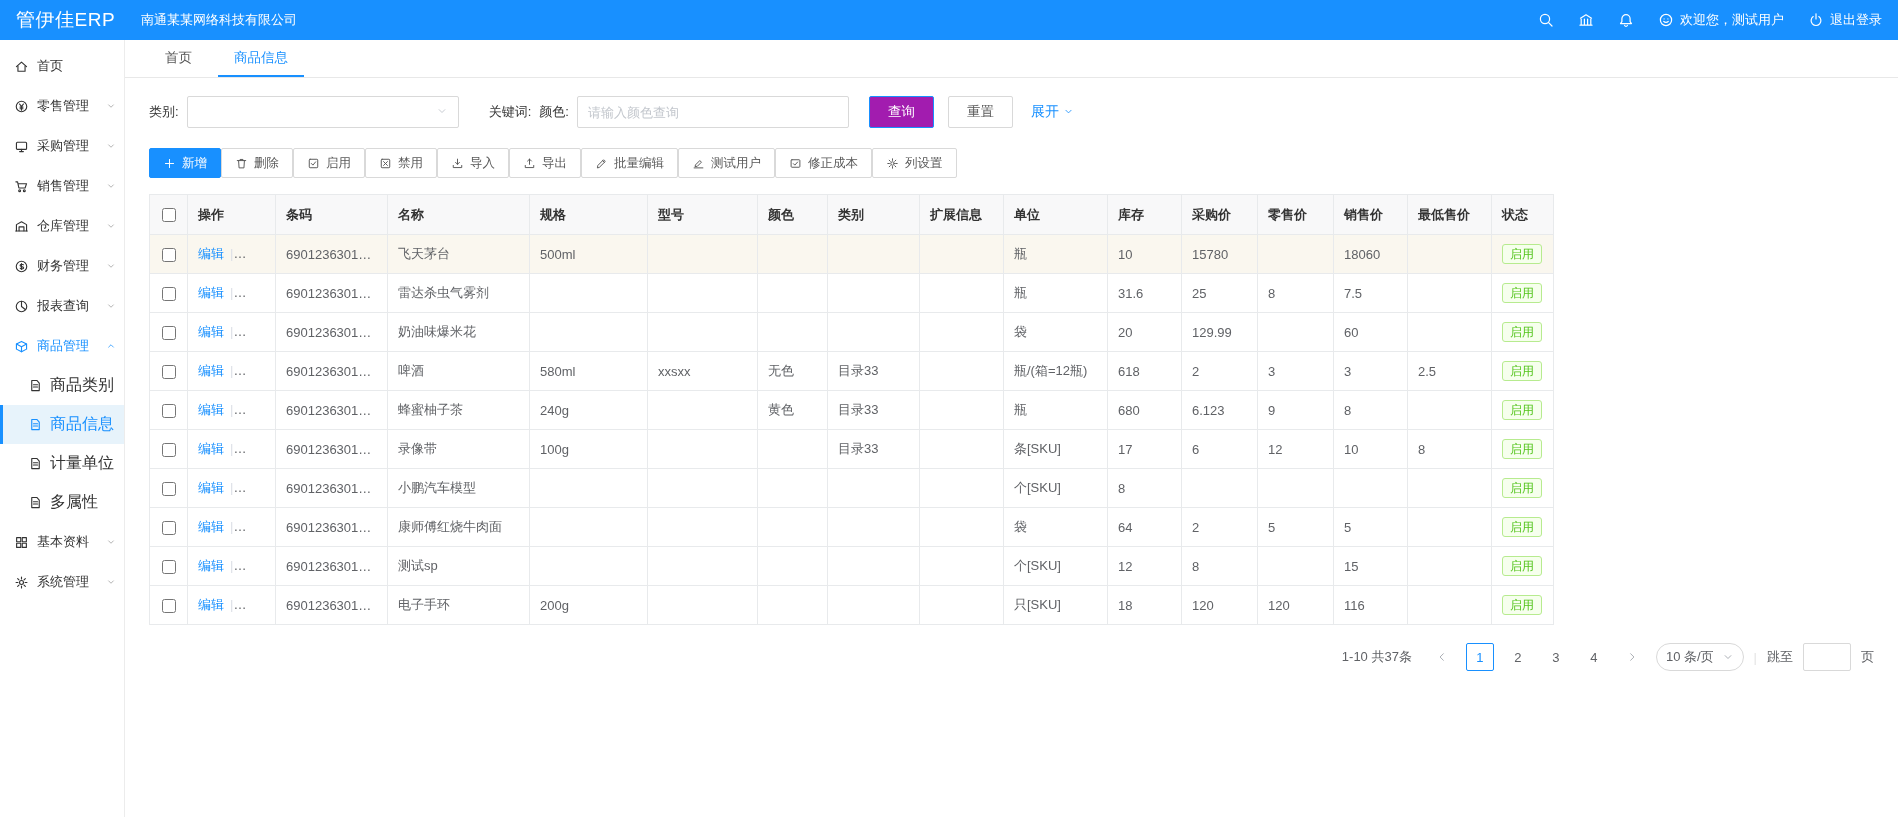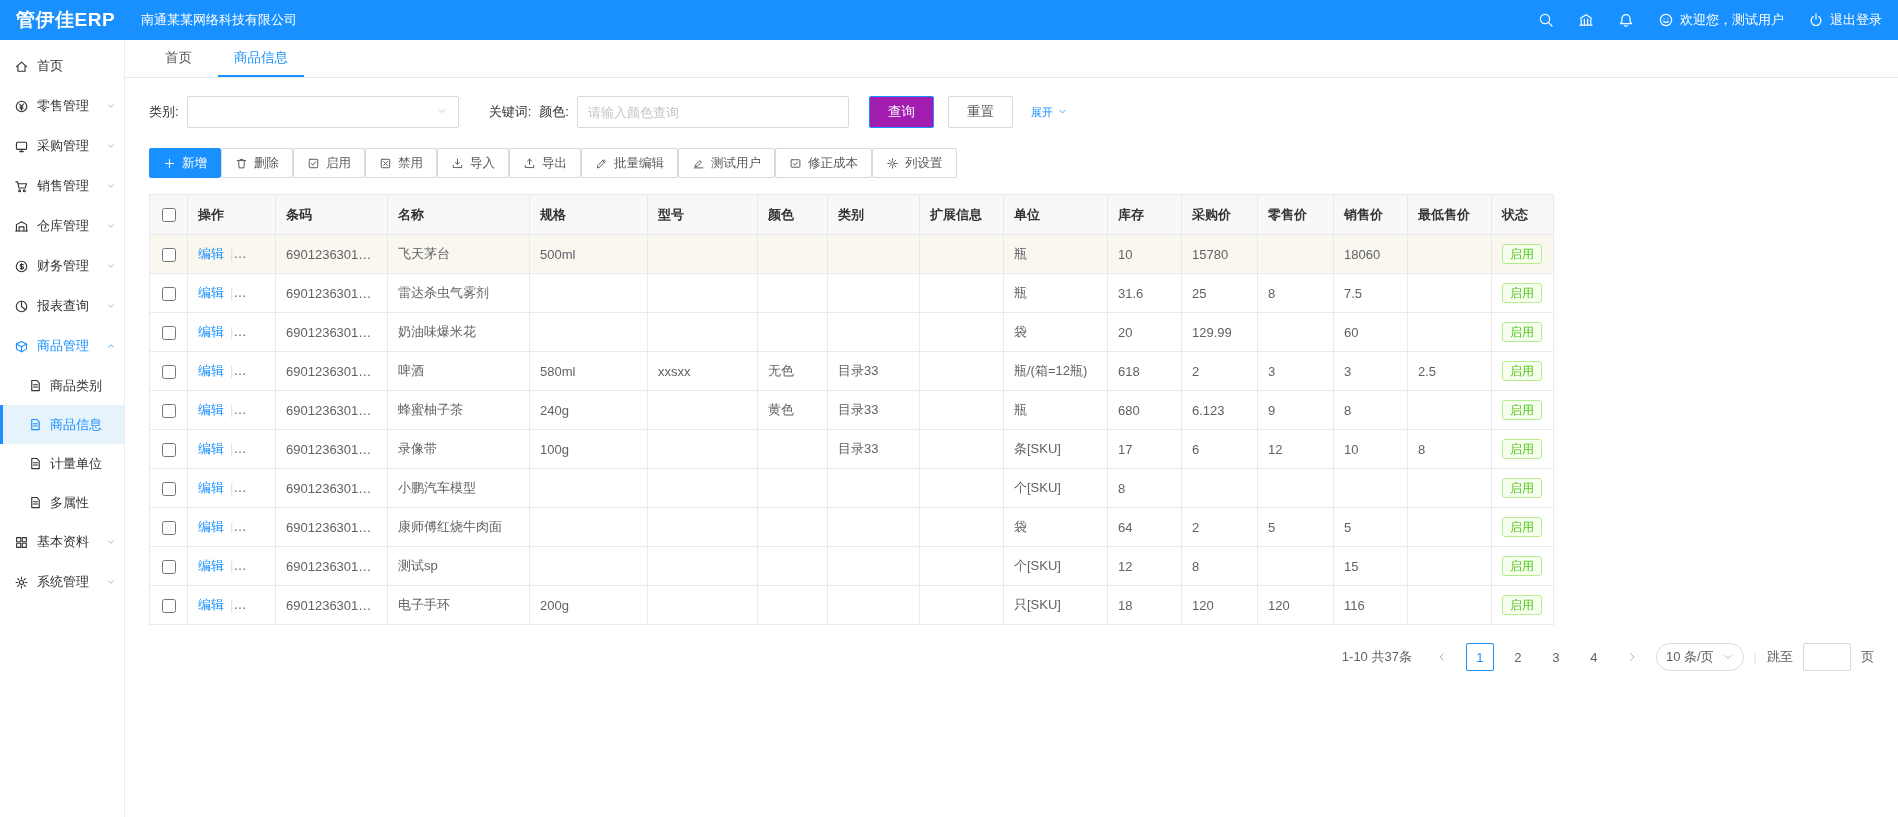"管伊佳ERP" .logo { font-weight: bold -> normal }
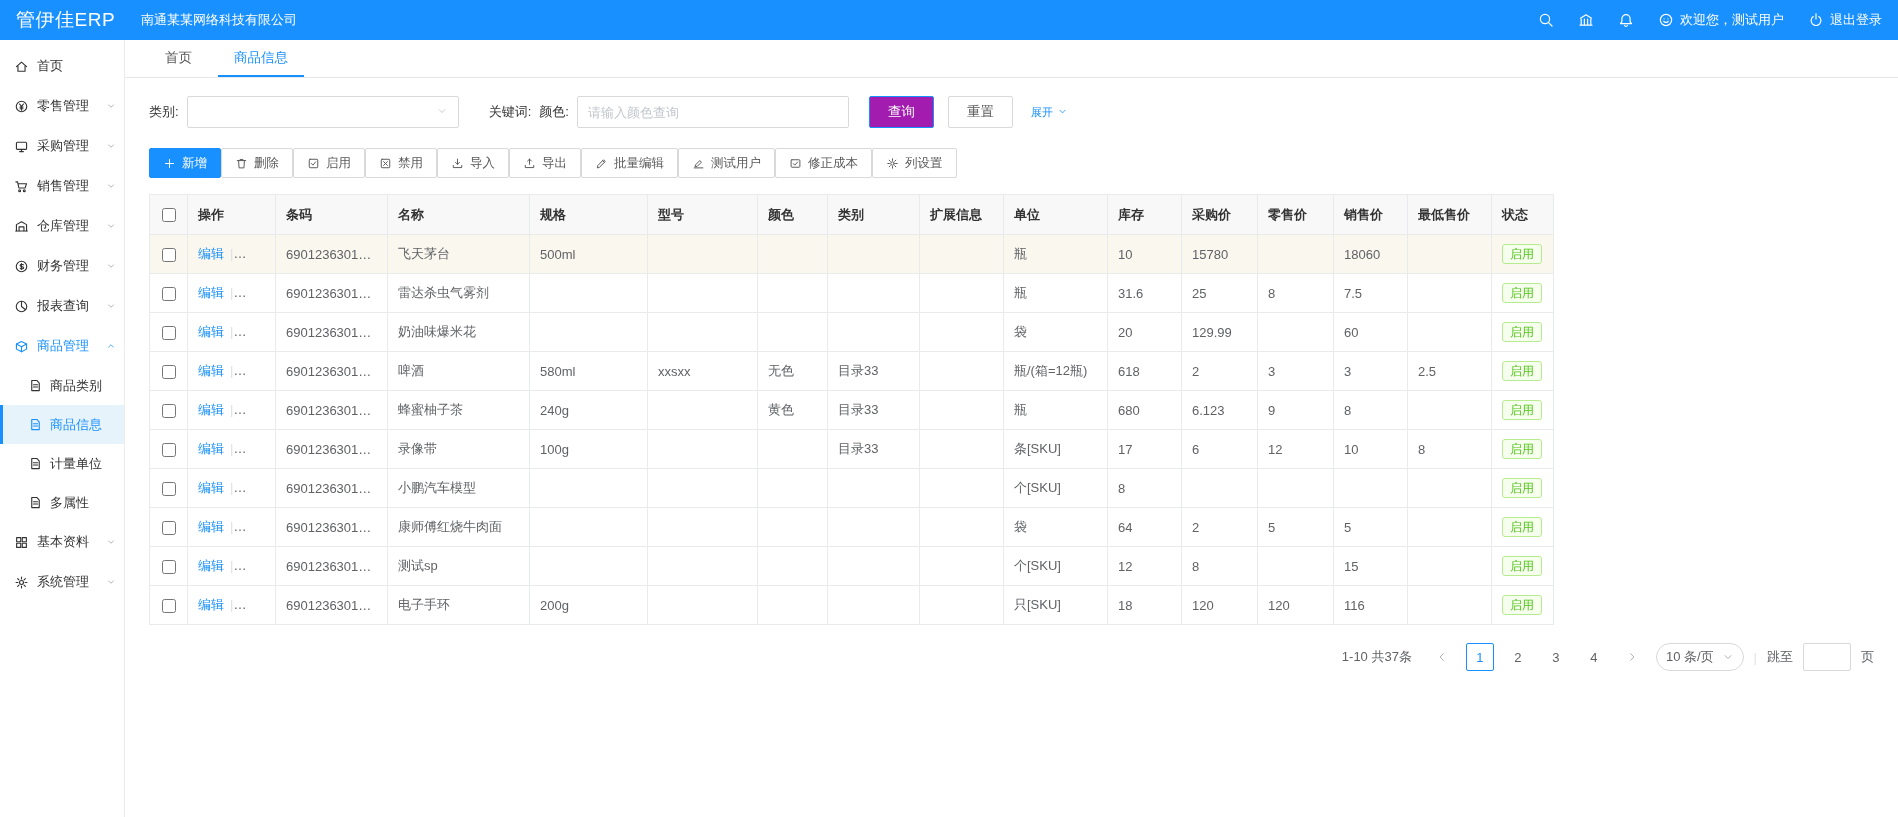"展开" .expand-link { font-size: 11px -> 14px }
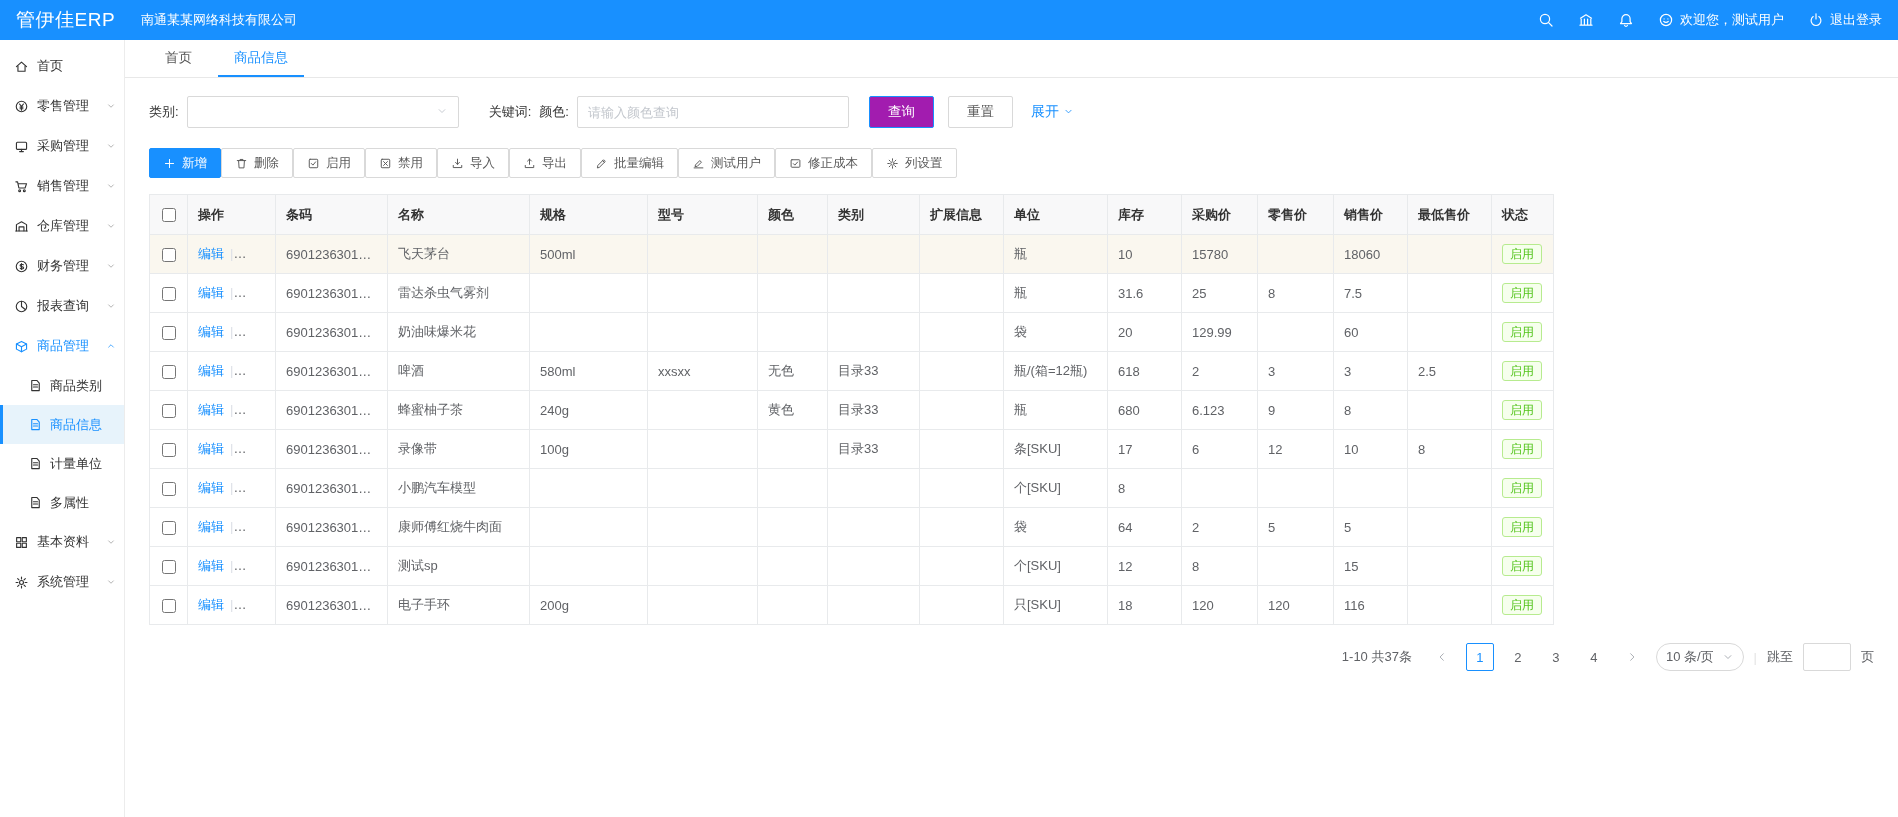"商品类别" .side-subitem .slabel { font-size: 13px -> 16px }
